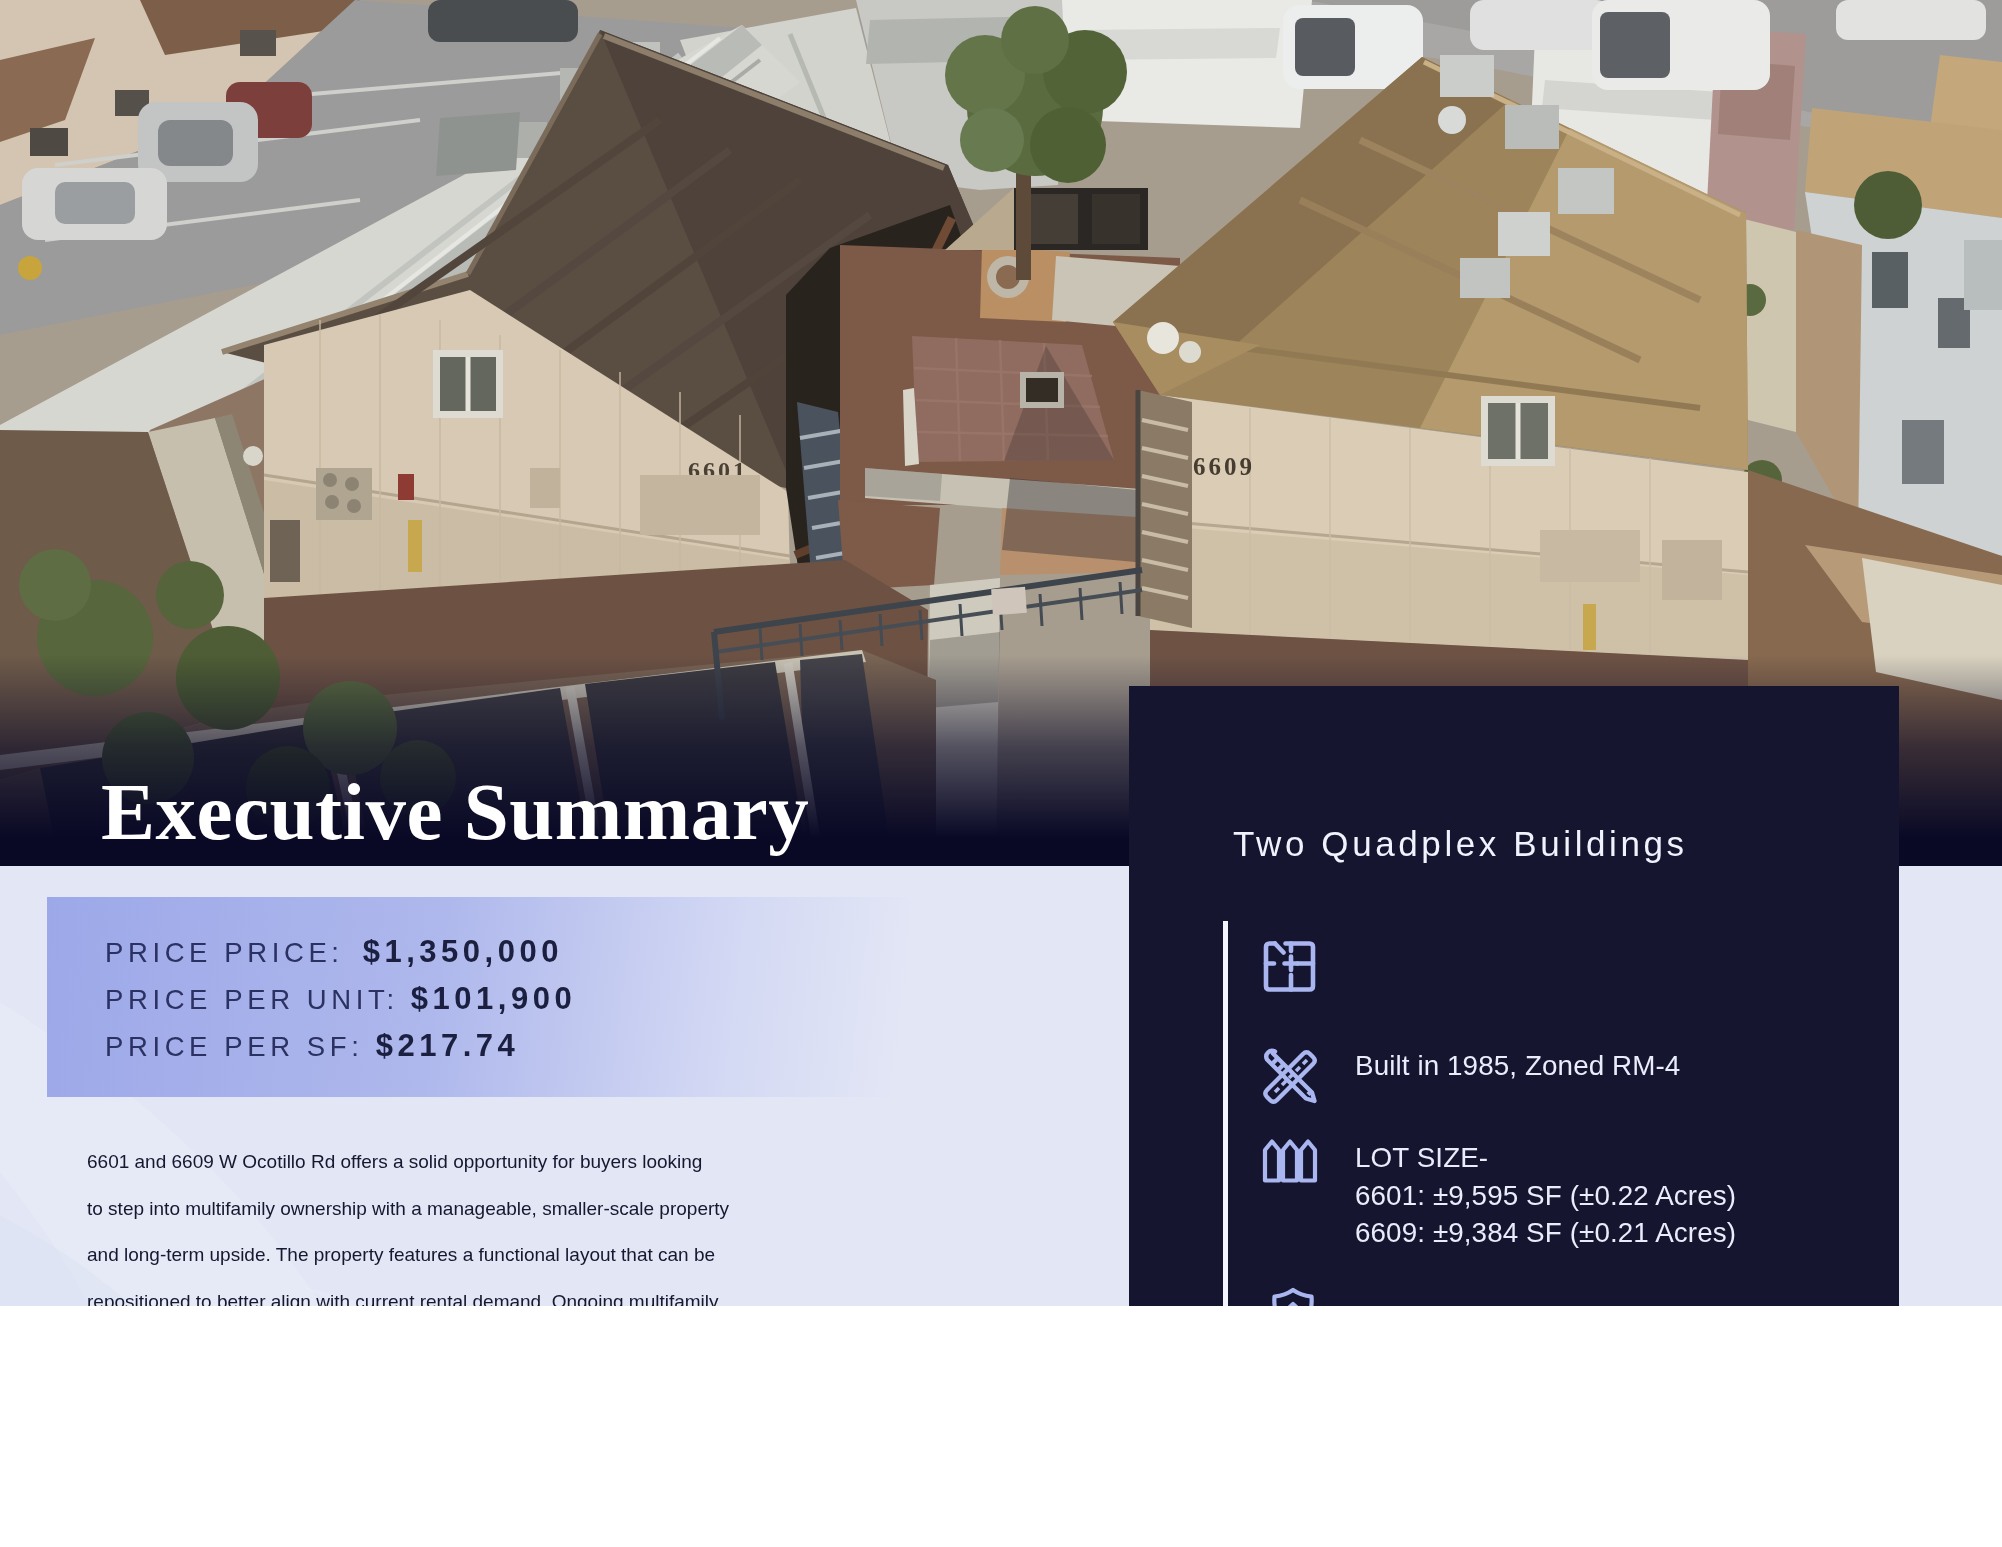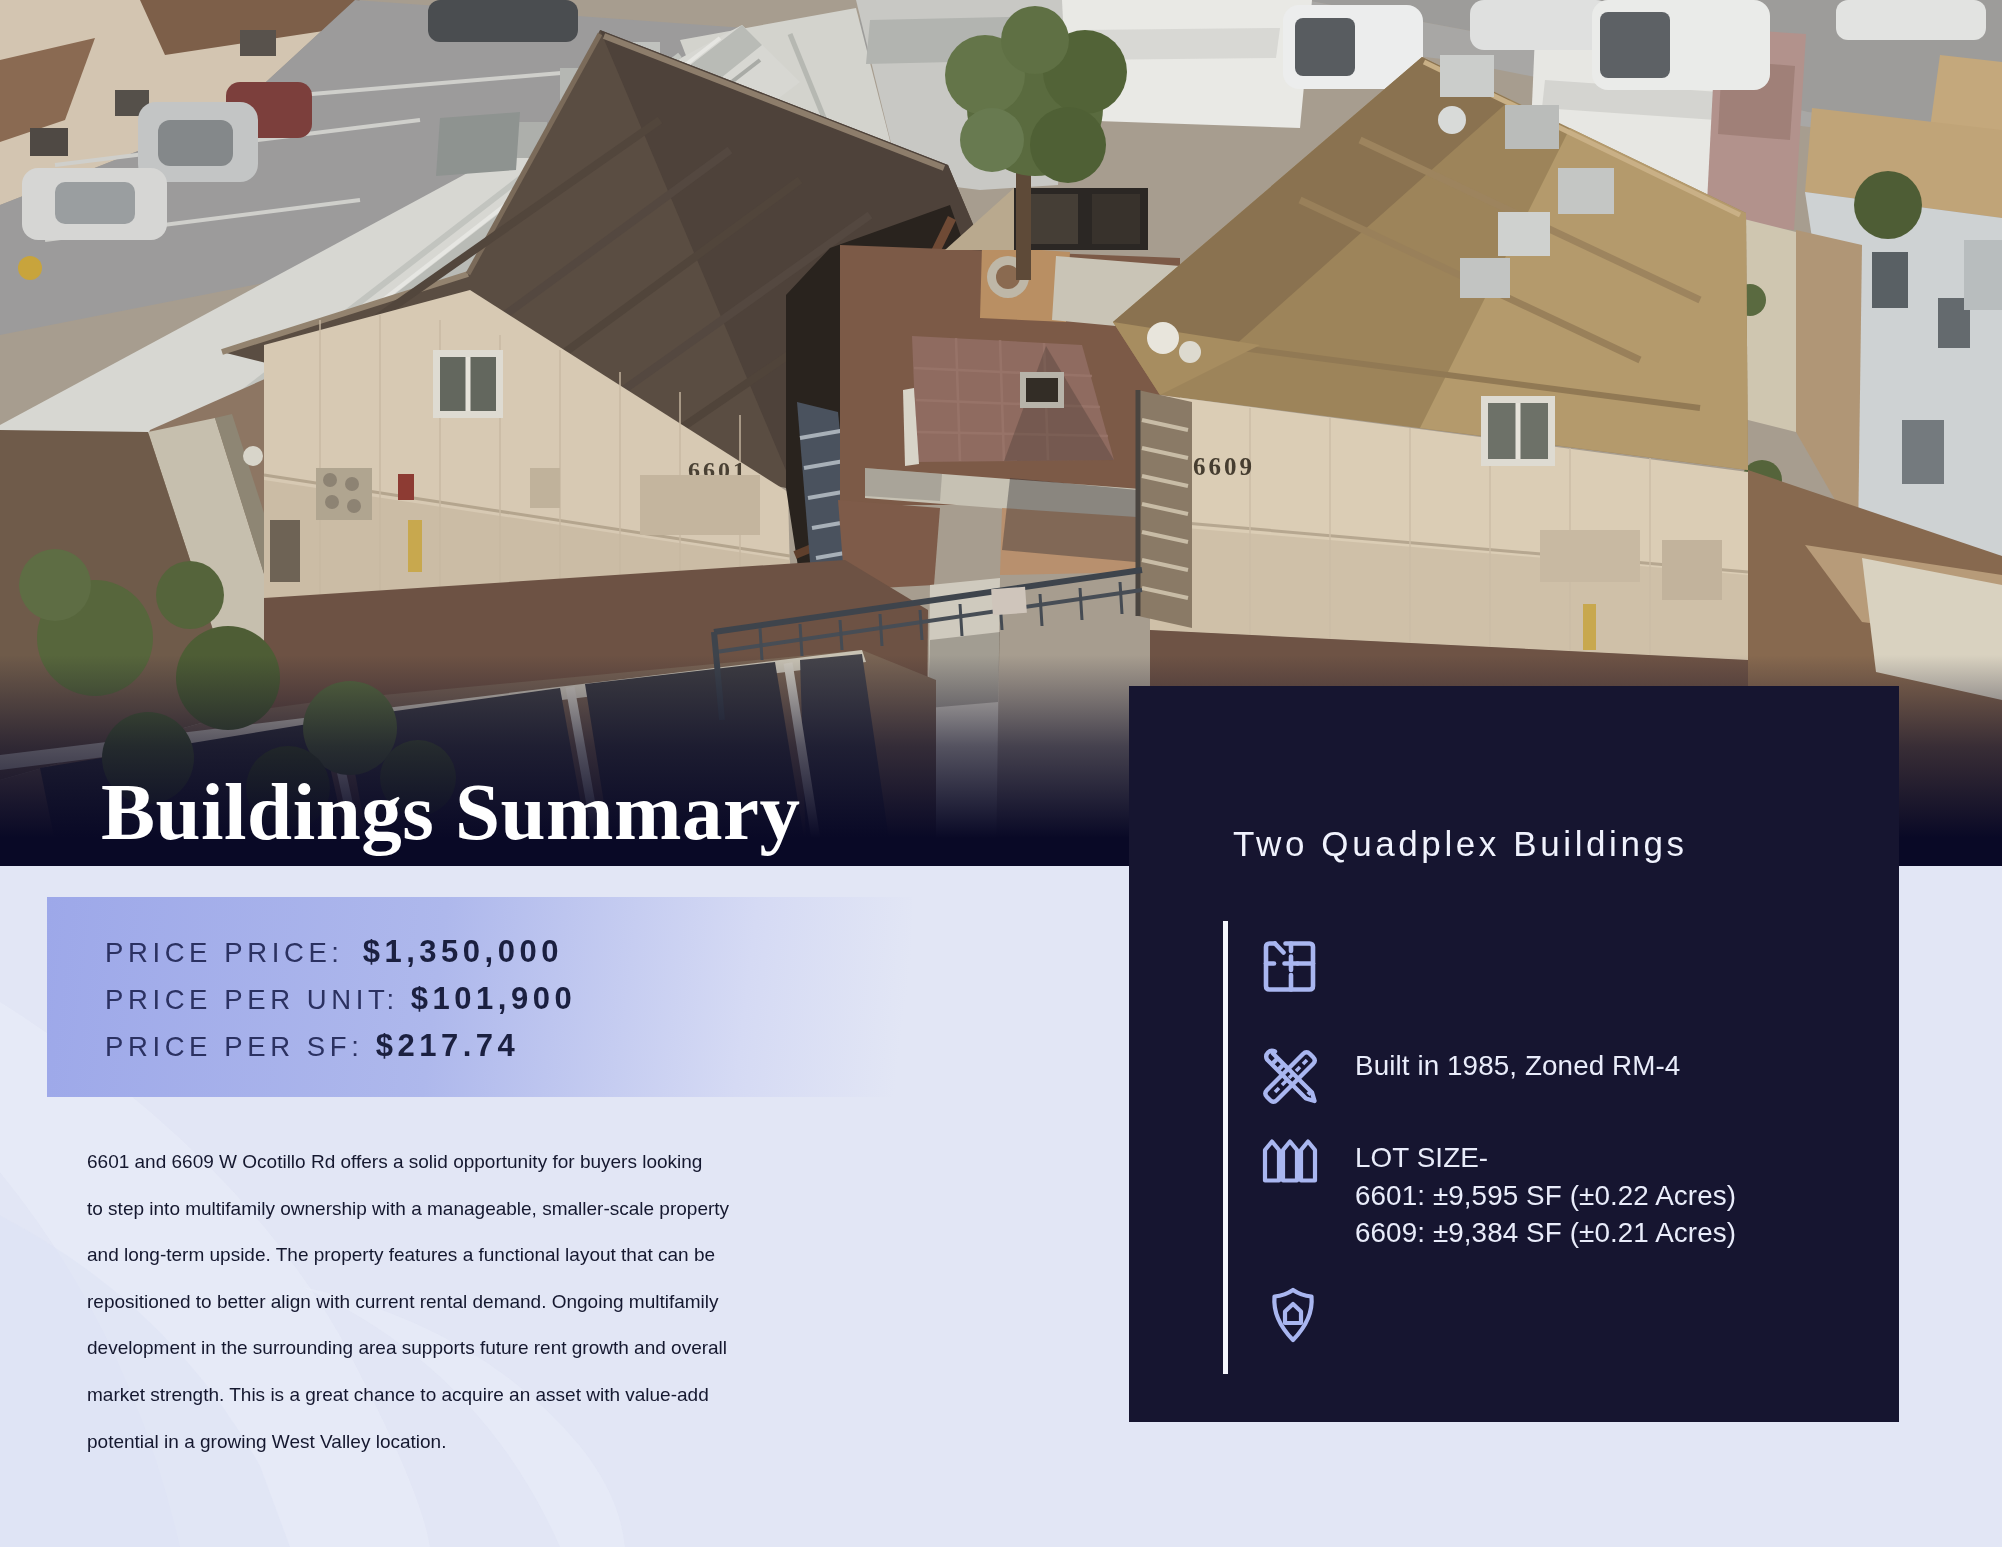"6601" .page { height: 1547px -> 1306px }
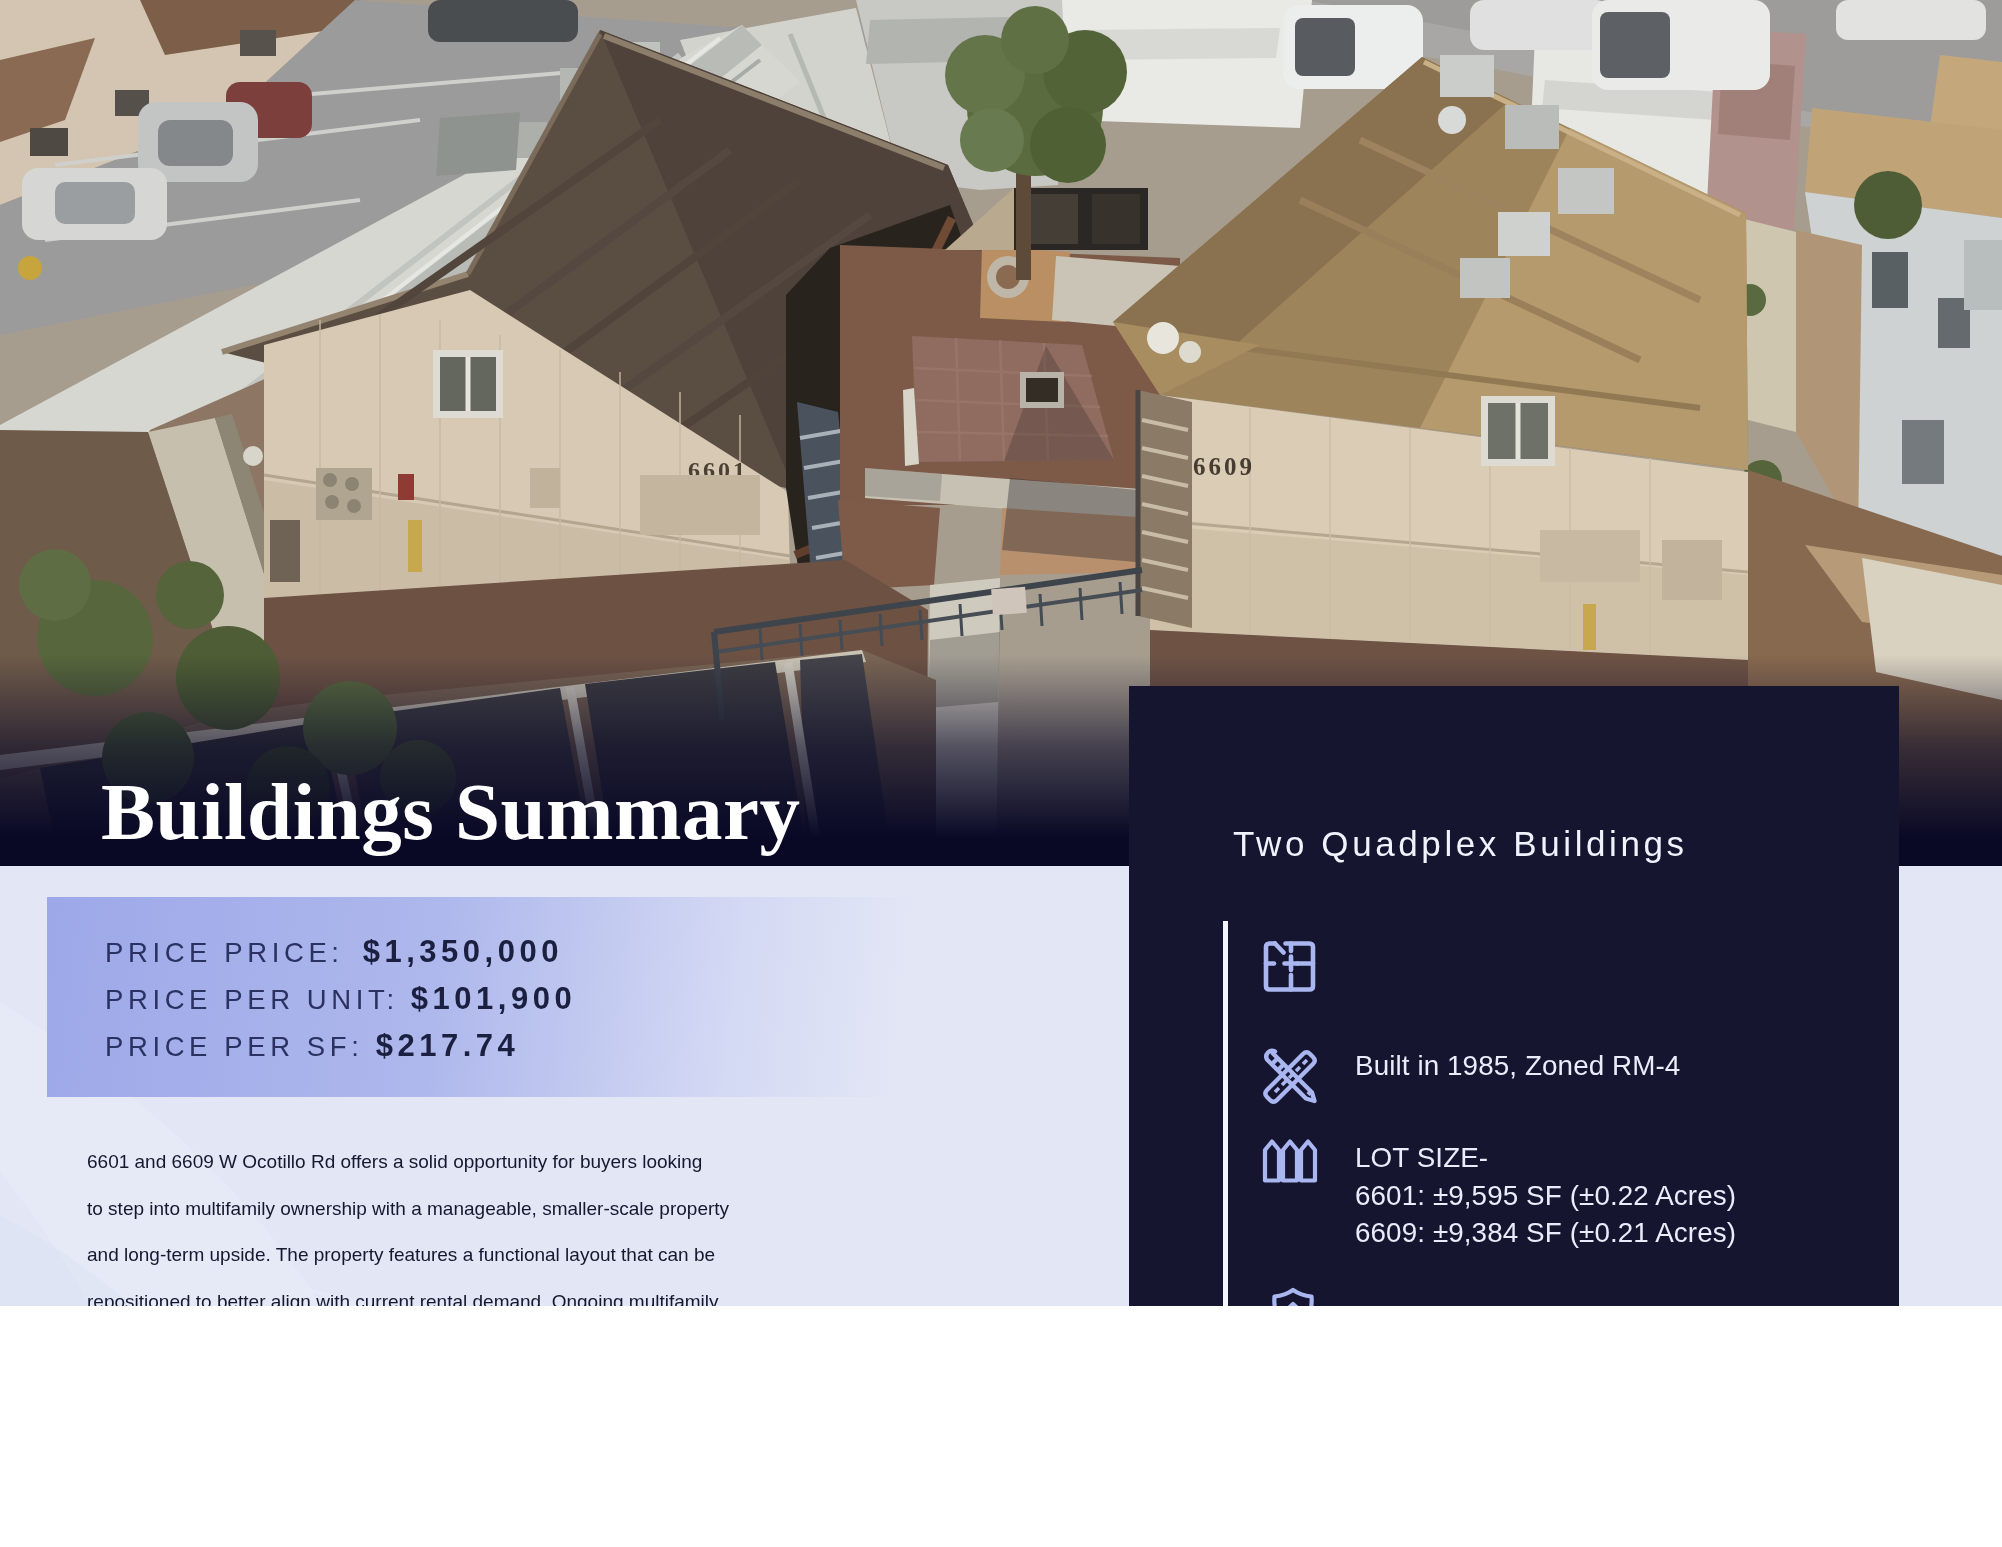"Buildings Summary" div.title { text: Buildings -> Executive }
